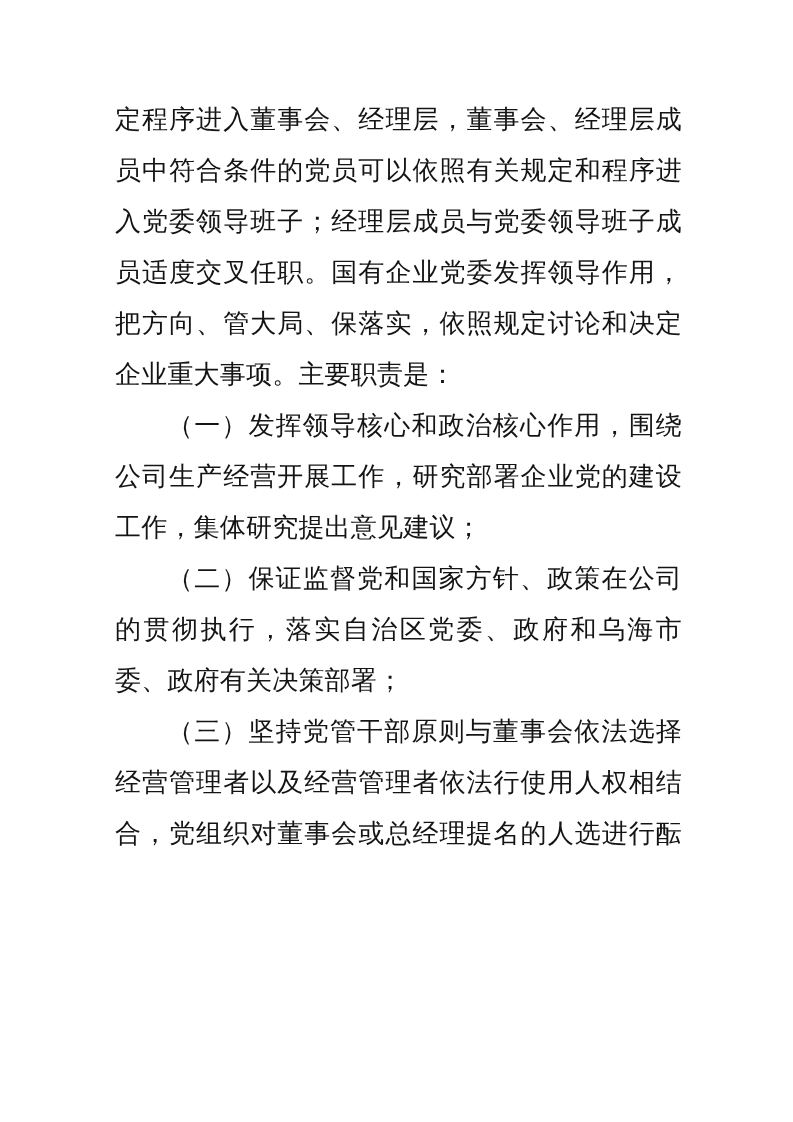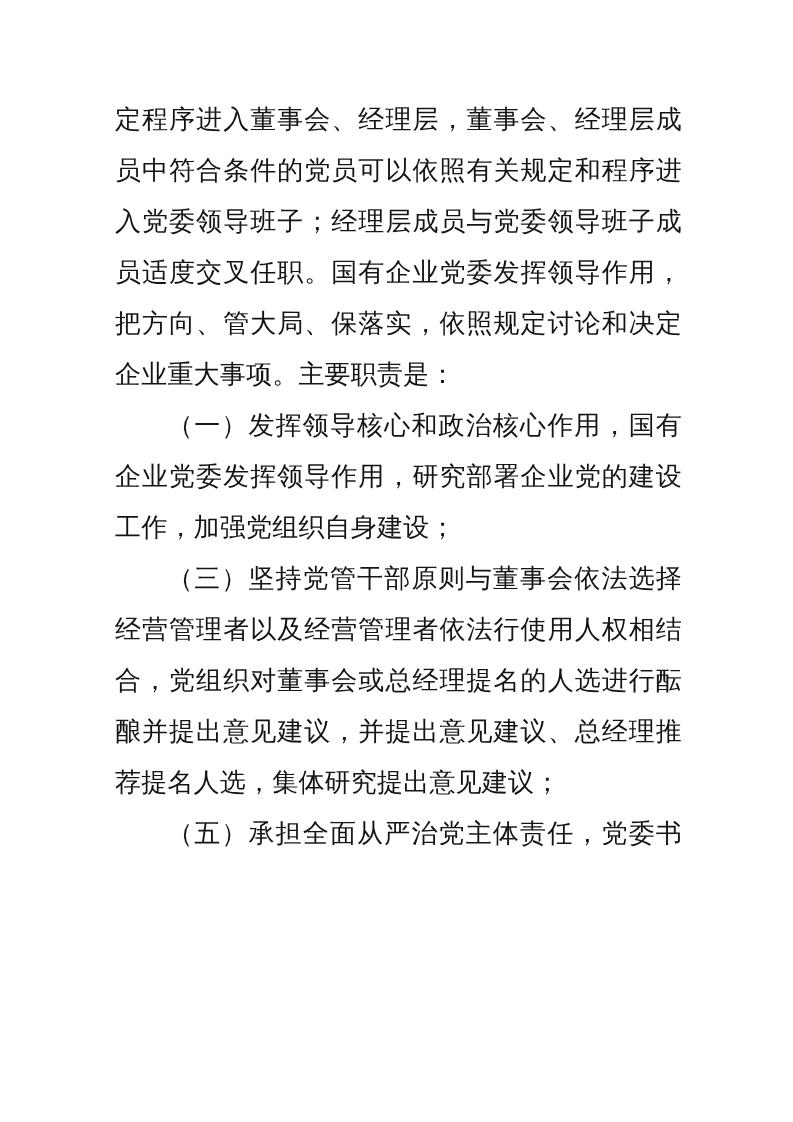"（一）发挥领导核心和政治核心作用，国有企业党委发挥领导作用，研究部署企业党的建设" p.para { text: 国有企业党委发挥领导作用，研究部署企业党的建设工作，加强党组织自身建设 -> 围绕公司生产经营开展工作，研究部署企业党的建设工作，集体研究提出意见建议 }
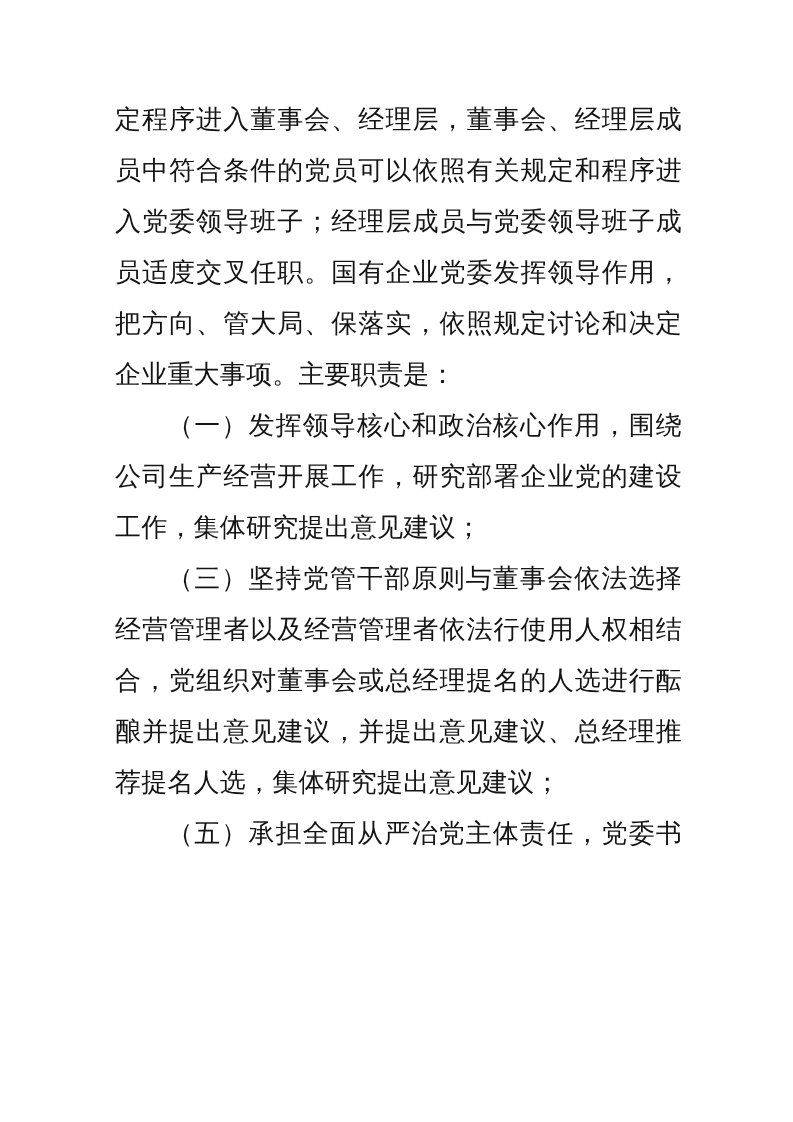"（二）保证监督党和国家方针、政策在公司的贯彻执行，落实自治区党委、政府和乌海市委" p.para { html: none -> <p>（二）保证监督党和国家方针、政策在公司的贯彻执行，落实自治区党委、政府和乌海市委、政府有关决策部署；</p> }
